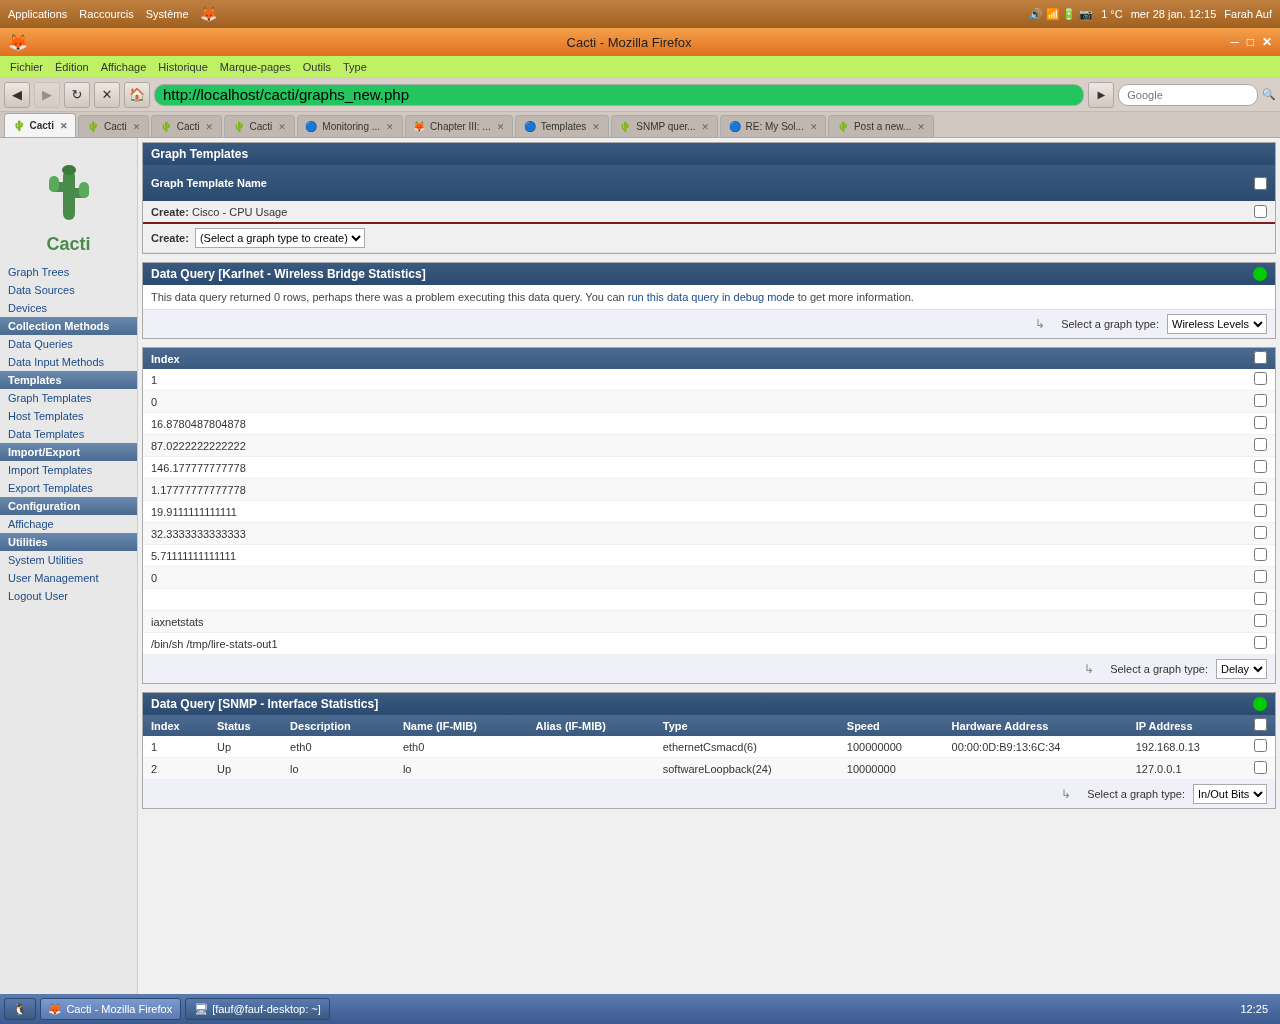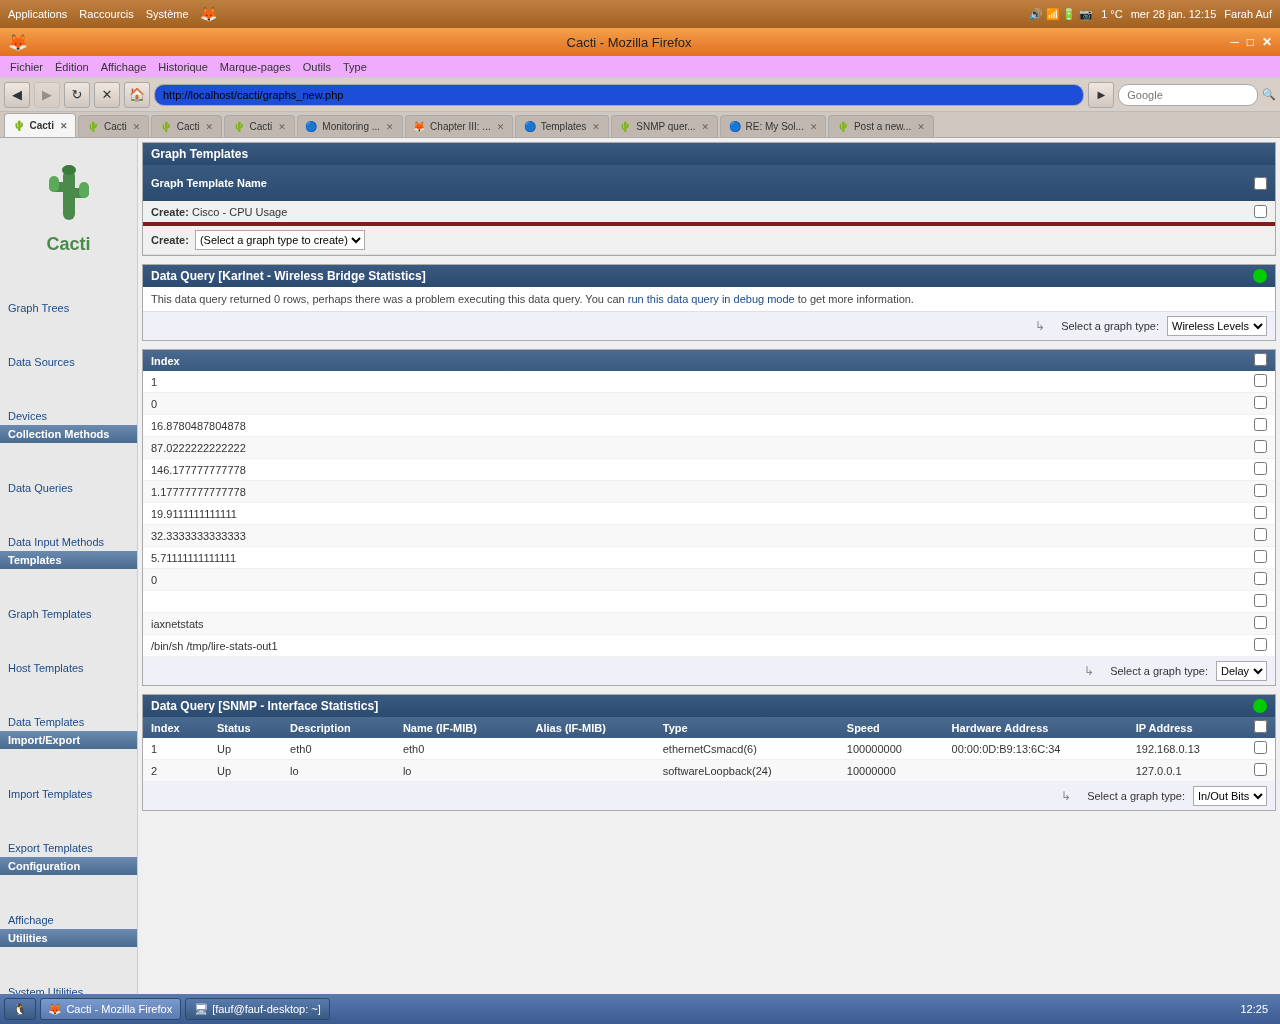"Fichier" .browser-menubar { background: #f0abfc -> #bef264 }
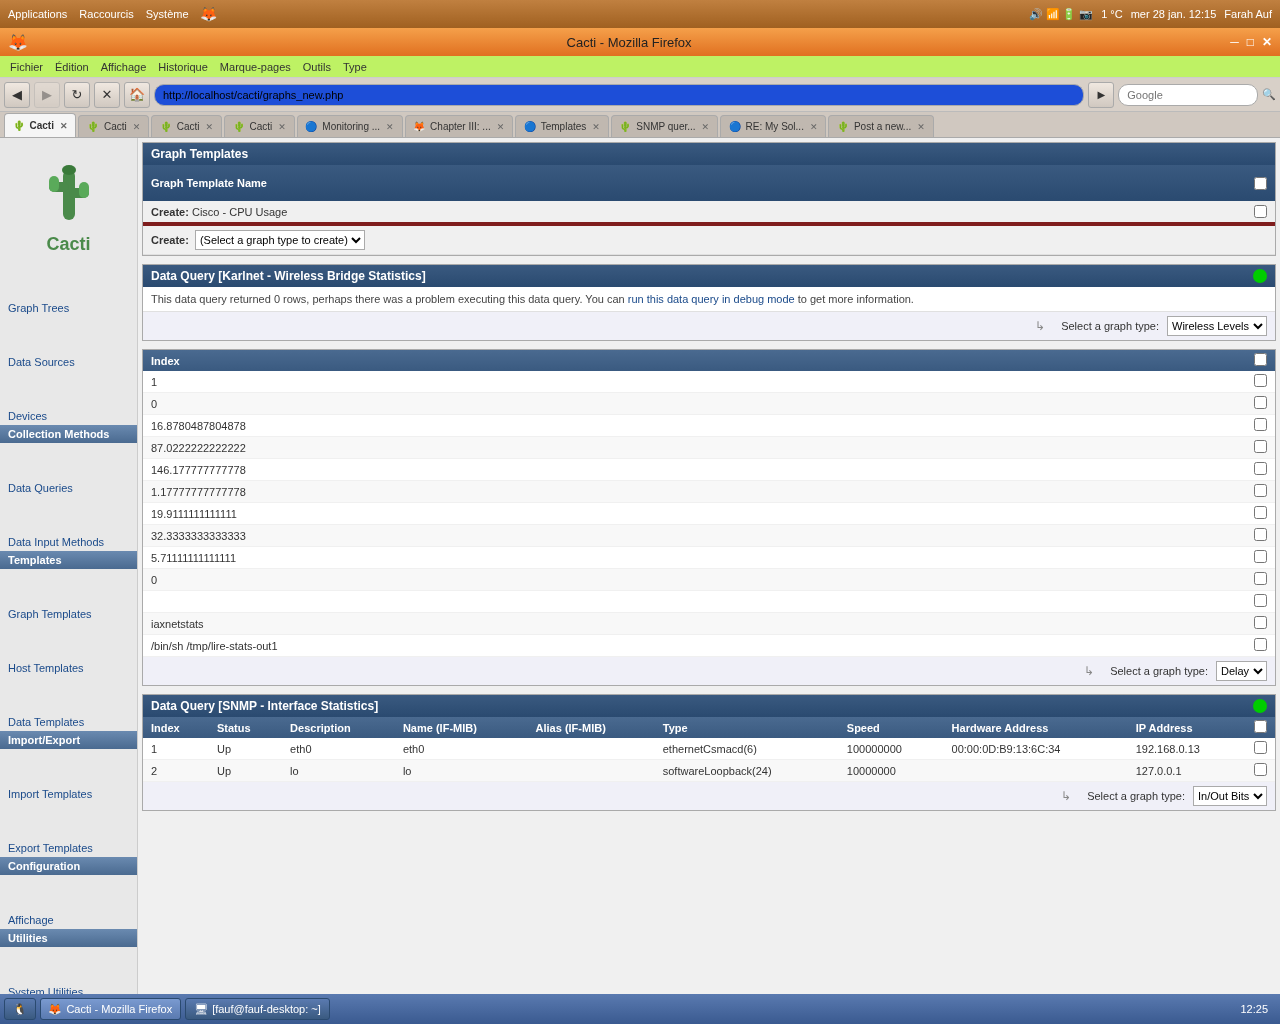"http://localhost/cacti/graphs_new.php" .url-bar { background: #1d4ed8 -> #22c55e; font-size: 11px -> 15px }
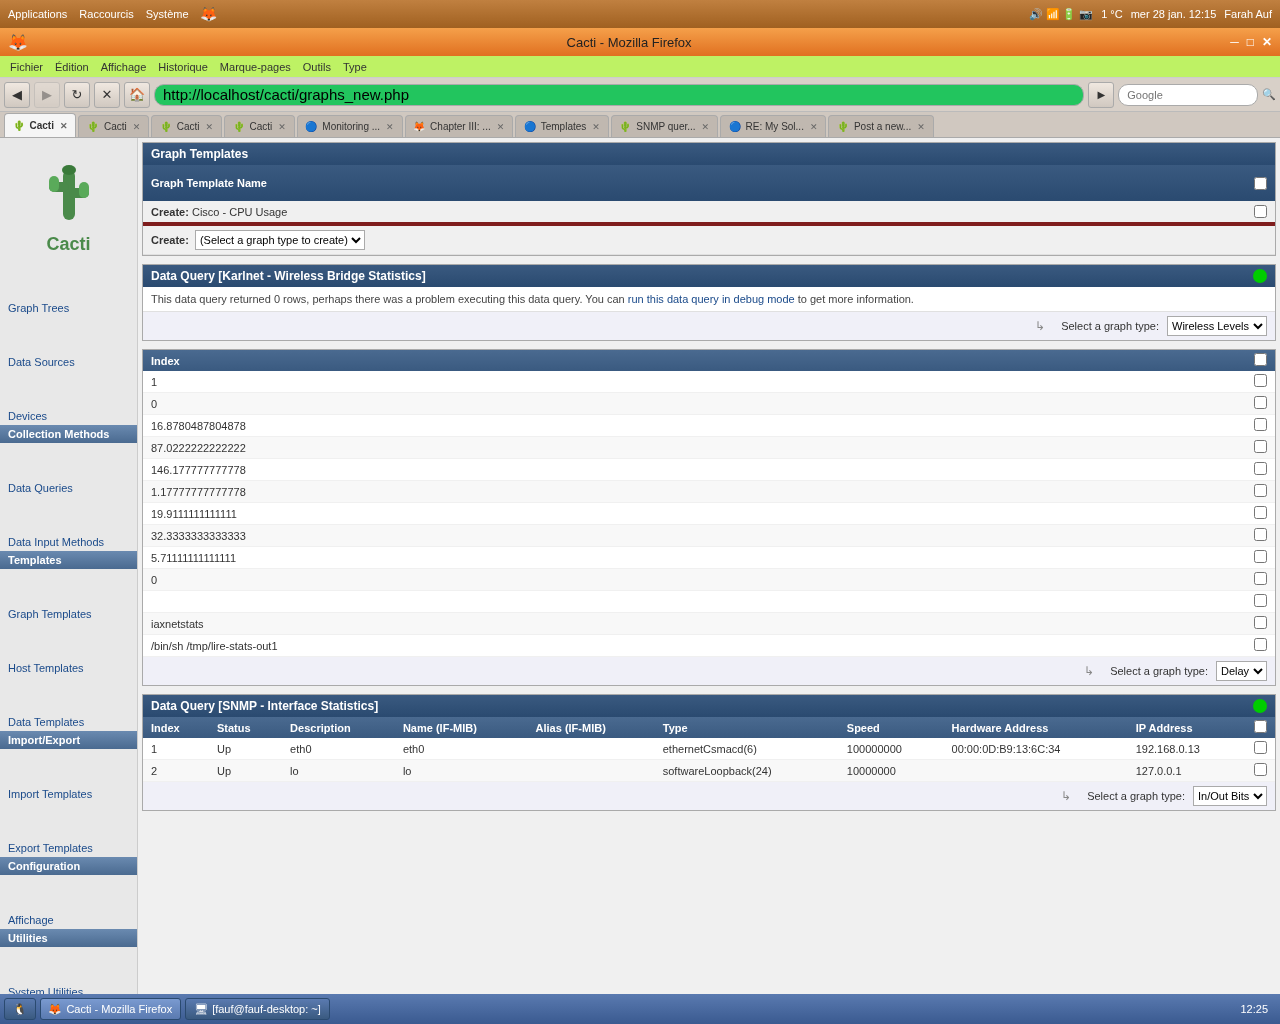"Create: Cisco - CPU Usage" .gt-row { border-bottom: 4px solid #7f1d1d -> 2px solid #7f1d1d }
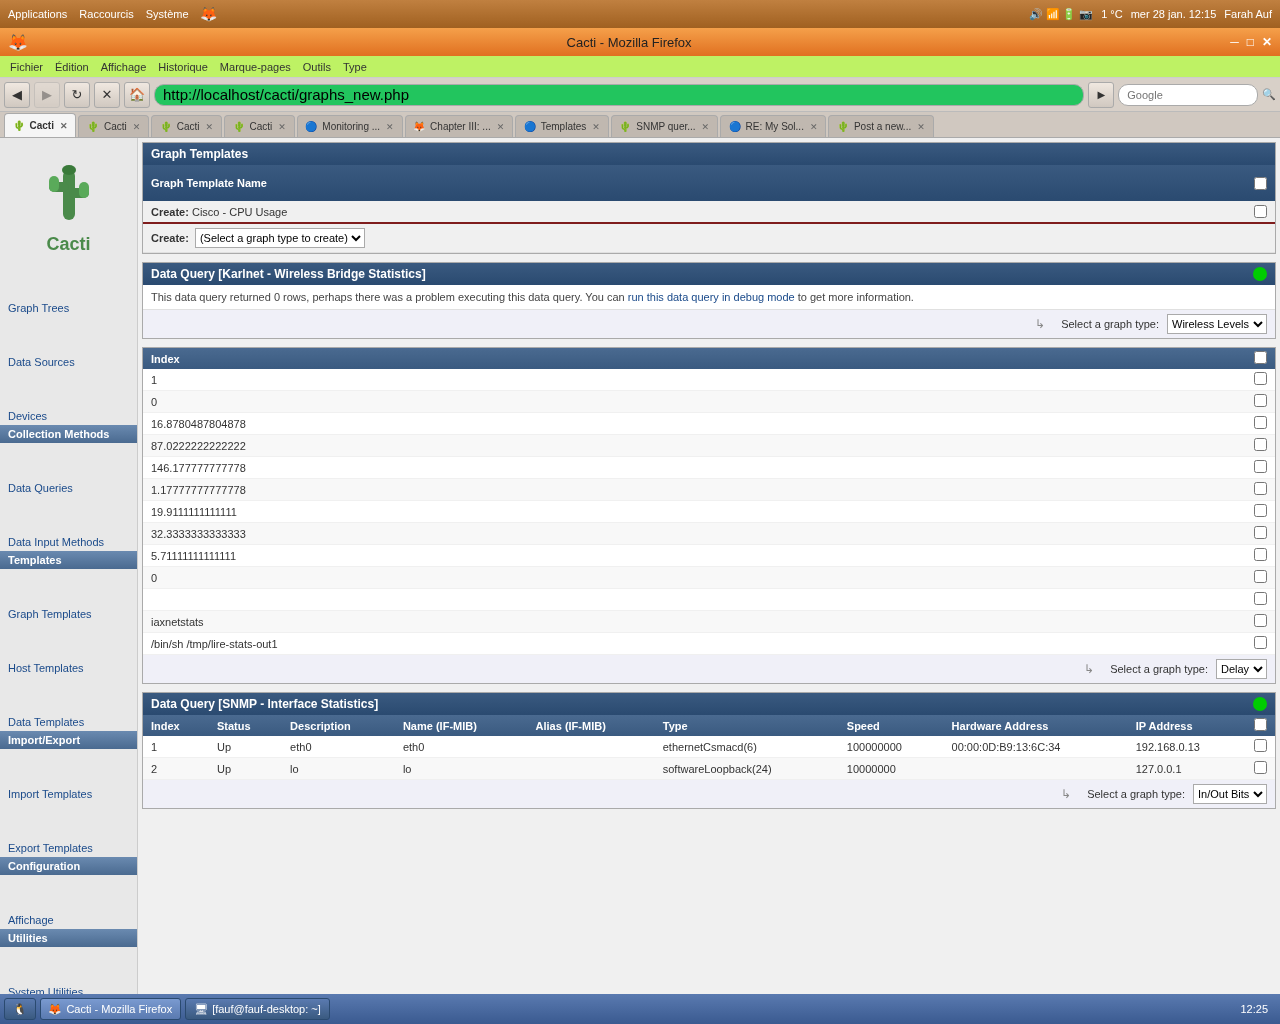"Graph Trees" .sidebar-item.link { margin-top: 36px -> none }
